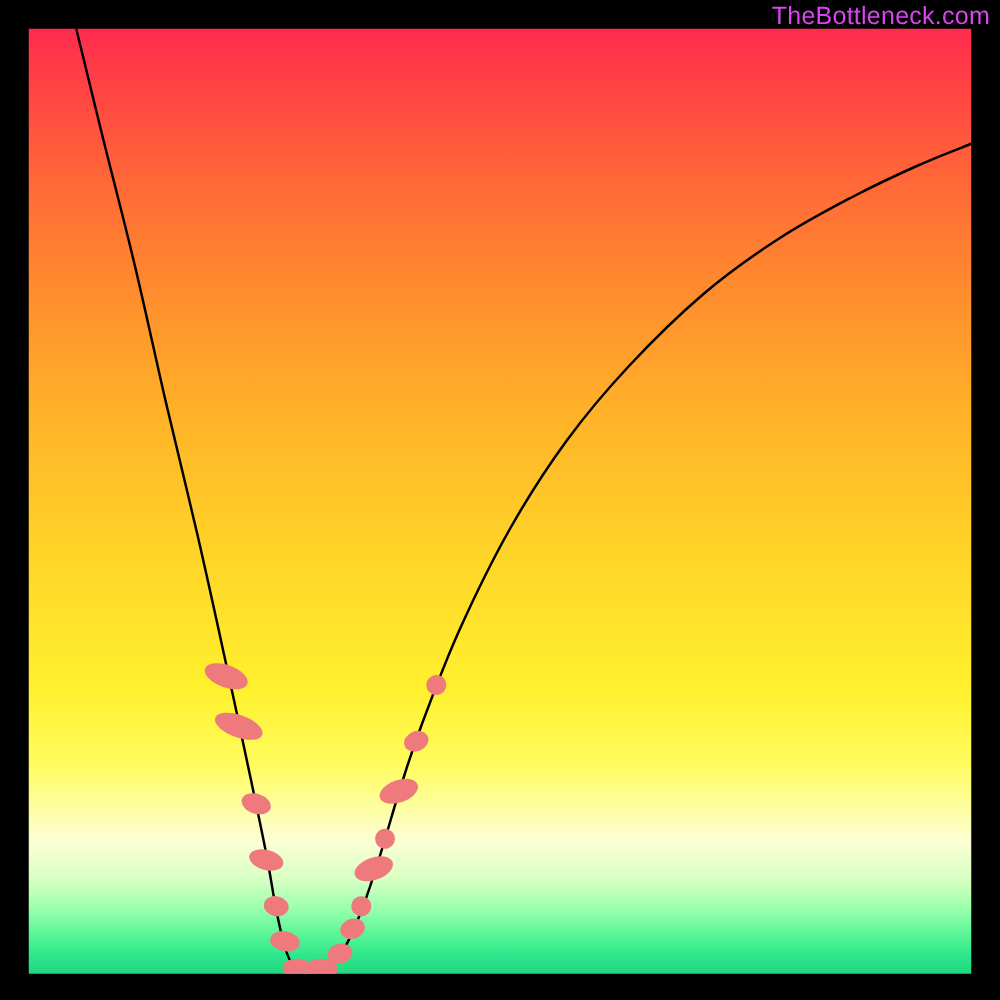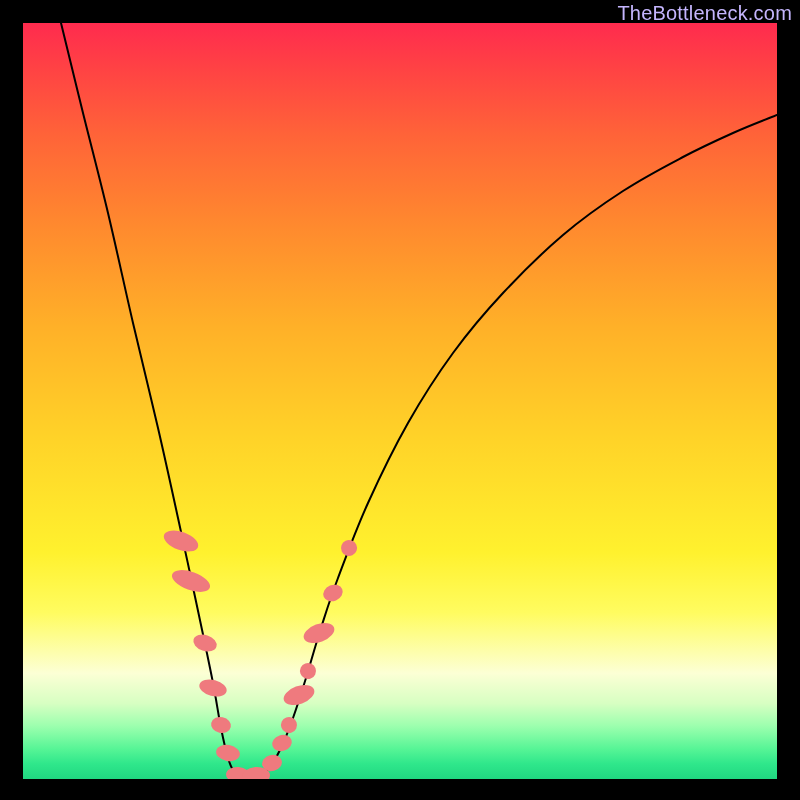"TheBottleneck.com" .watermark { color: #c4b5fd -> #d946ef }
